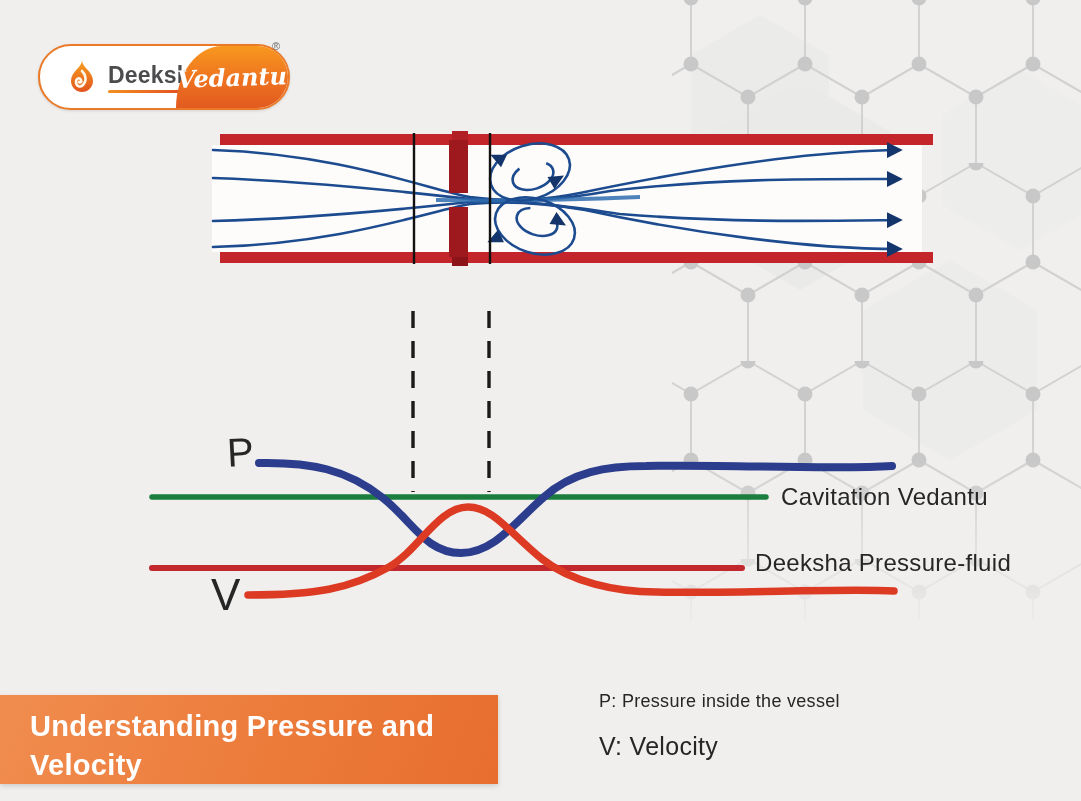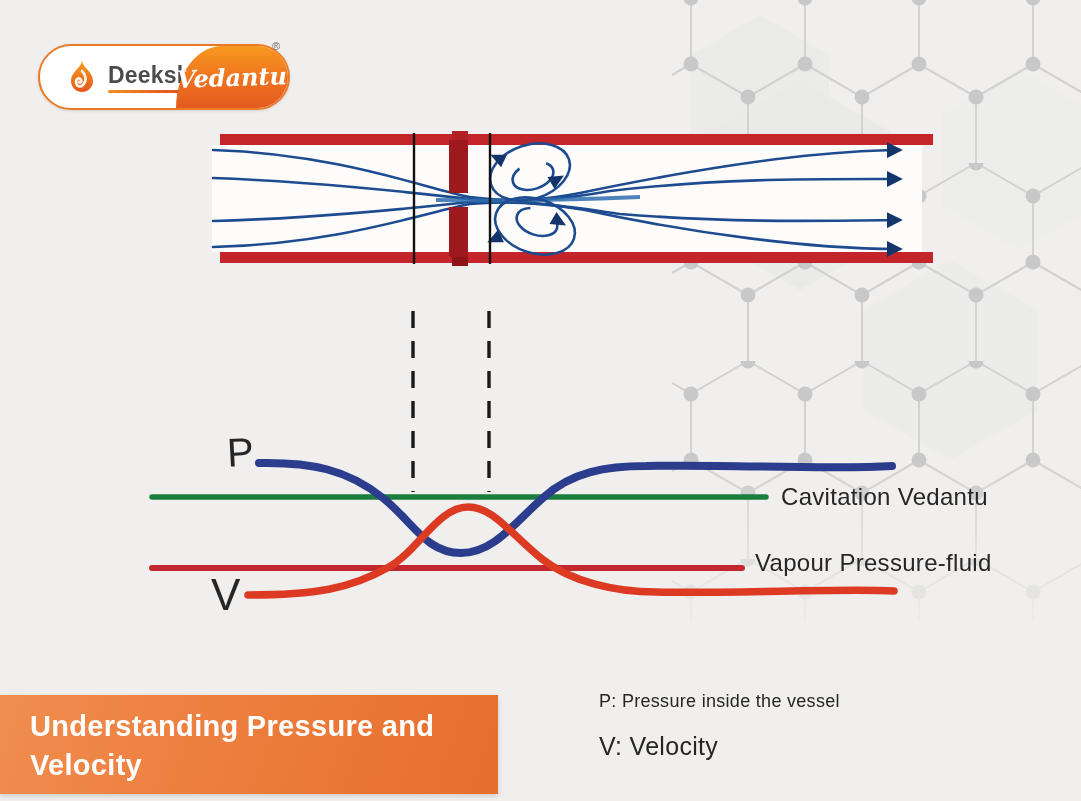"Vapour Pressure-fluid" div.abs { text: Vapour -> Deeksha }
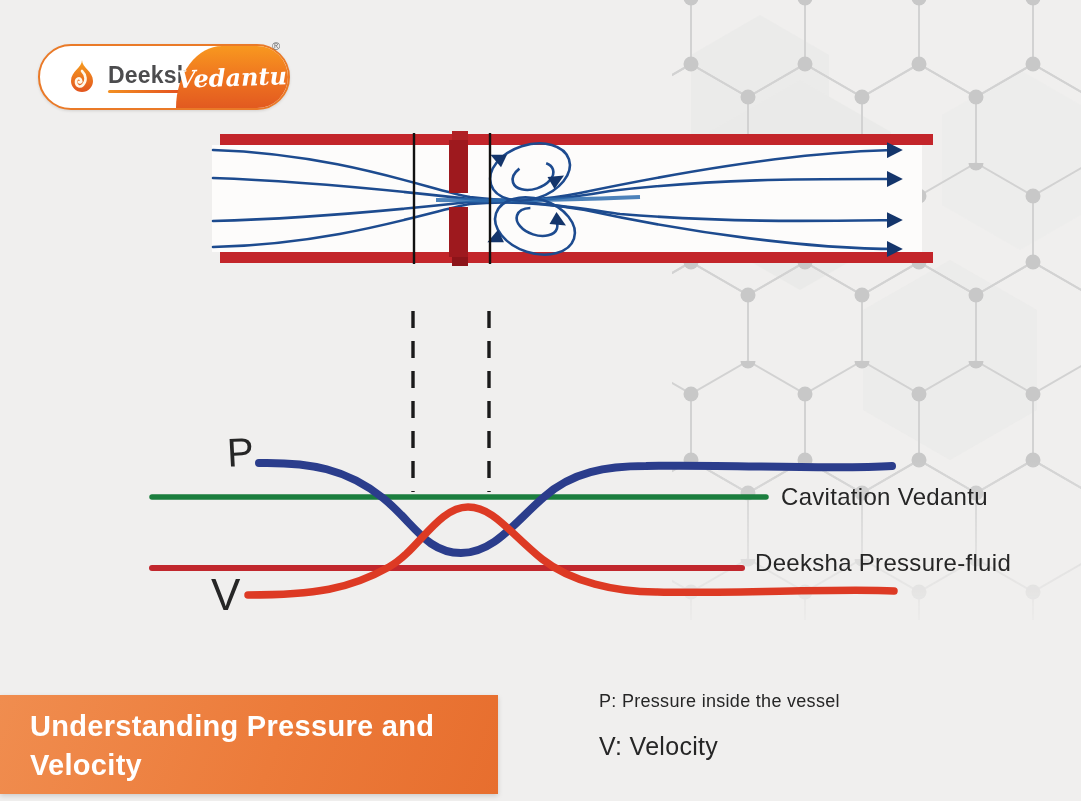"Understanding Pressure and Velocity" .title-box { height: 99px -> 89px }
